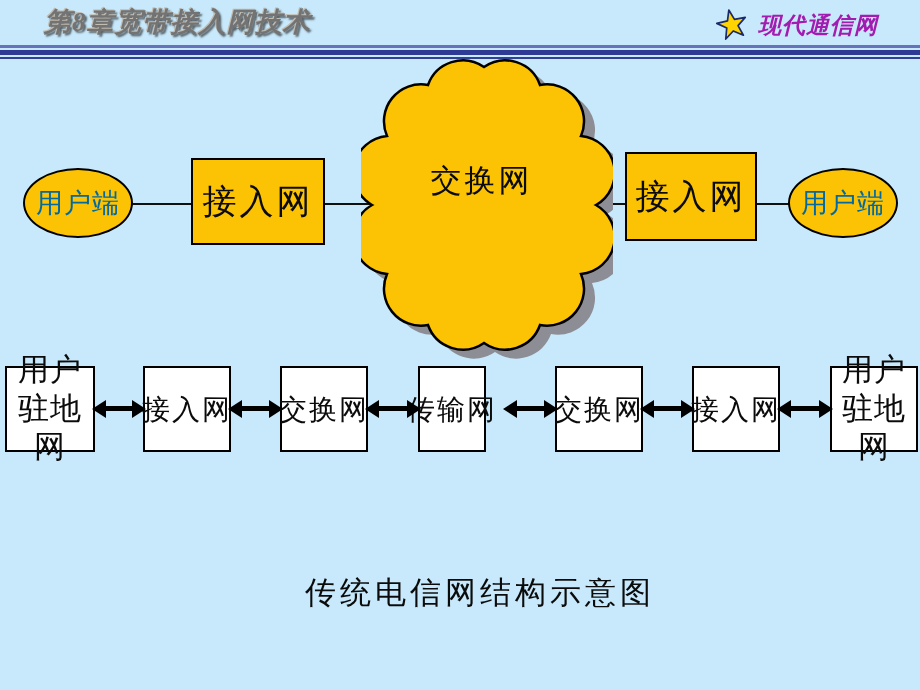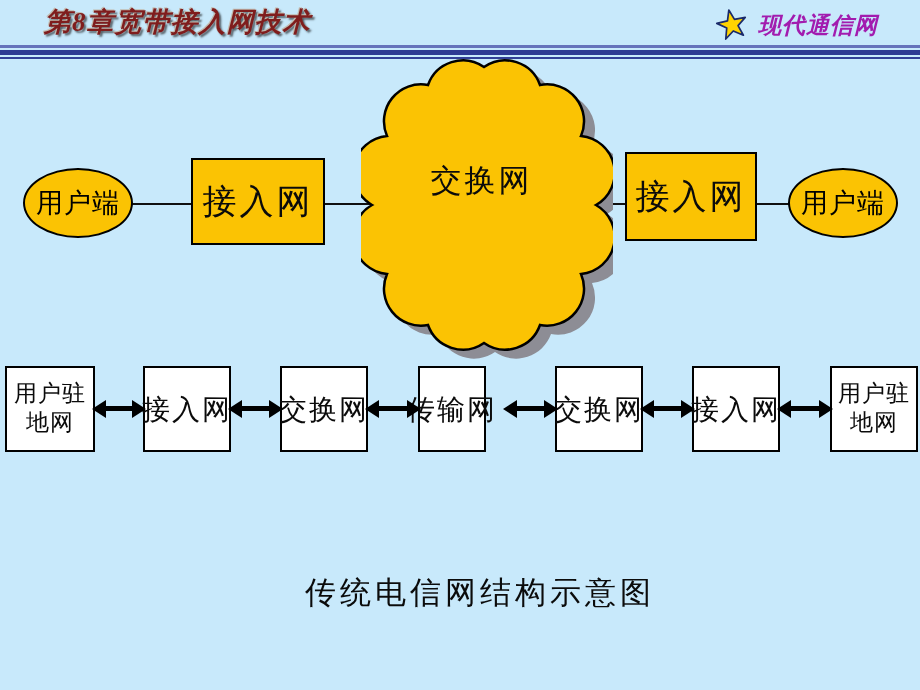"第8章宽带接入网技术" .slide-title { color: #7f1d1d -> #737373 }
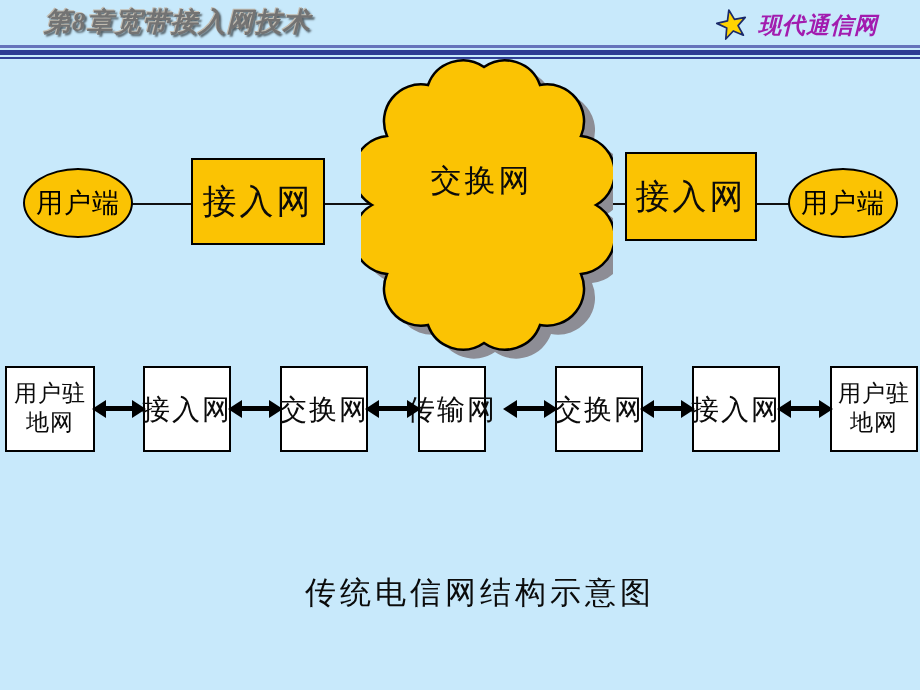"用户端" .gold-ellipse span { color: #000000 -> #0369a1 }
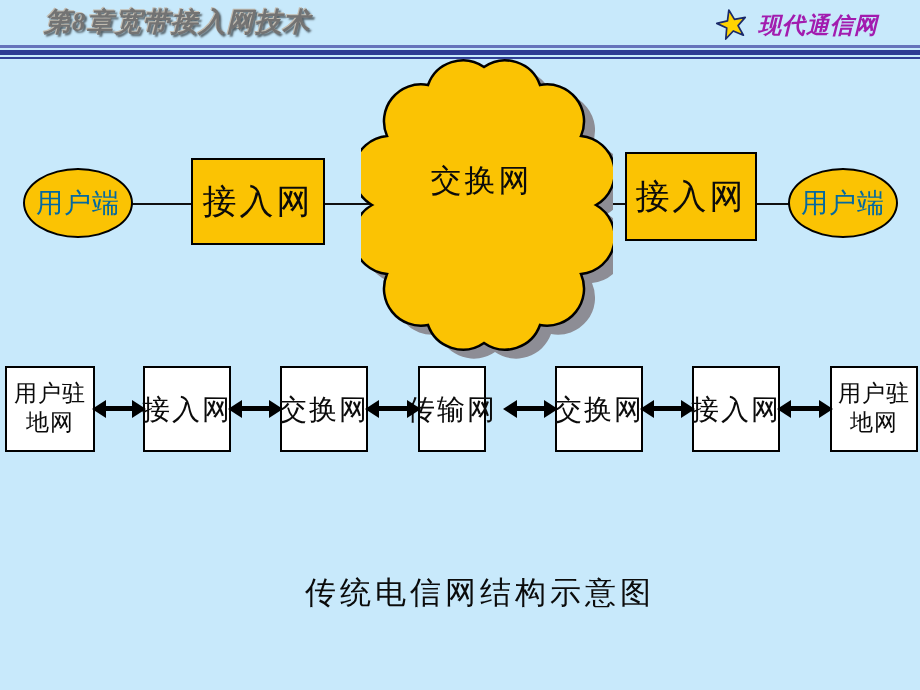"用户驻地网" .bbox.wrap span { font-size: 23px -> 31px }
